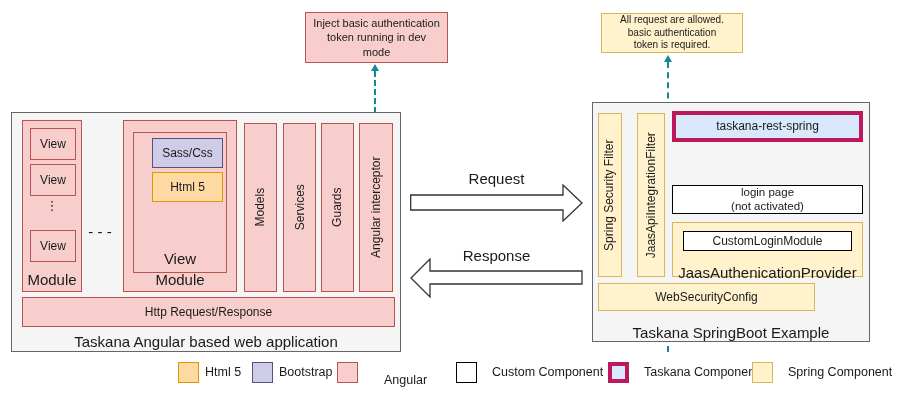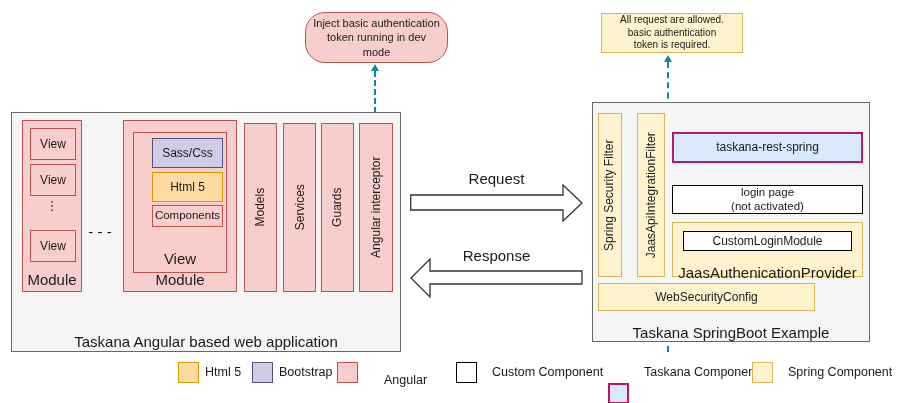"Inject basic authentication" div.box { border-radius: 20px -> none }
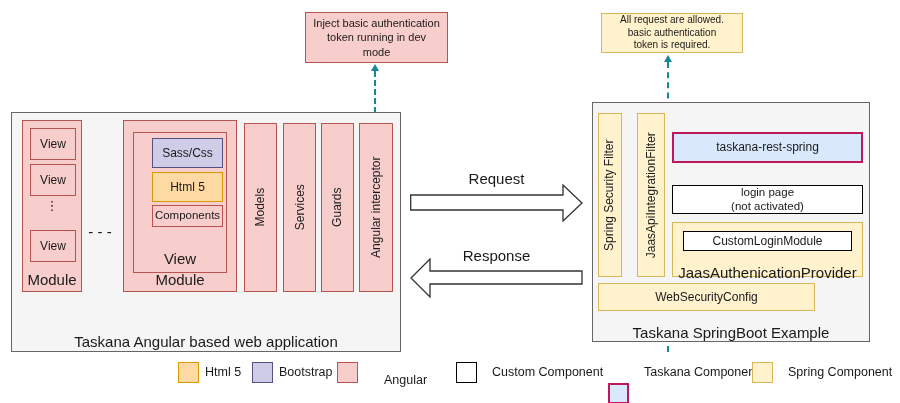"taskana-rest-spring" .blue { border: 2px solid #be185d -> 4px solid #be185d; margin-top: 21px -> none }
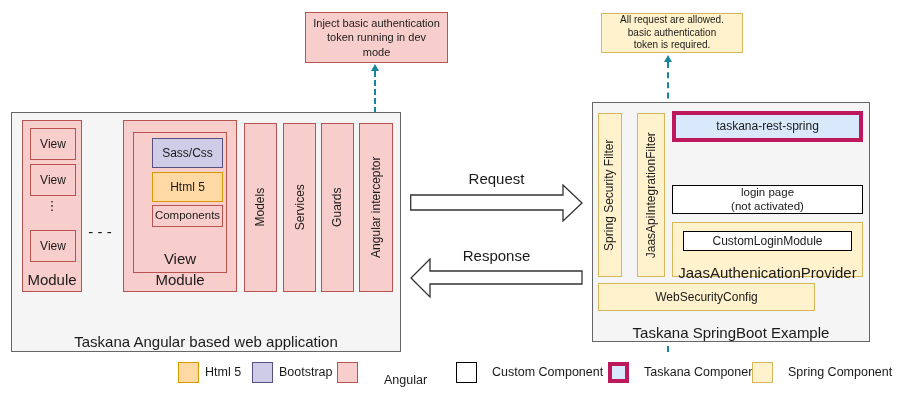"Components" div.box { html: <div> <span>Components</span> </div> -> none }
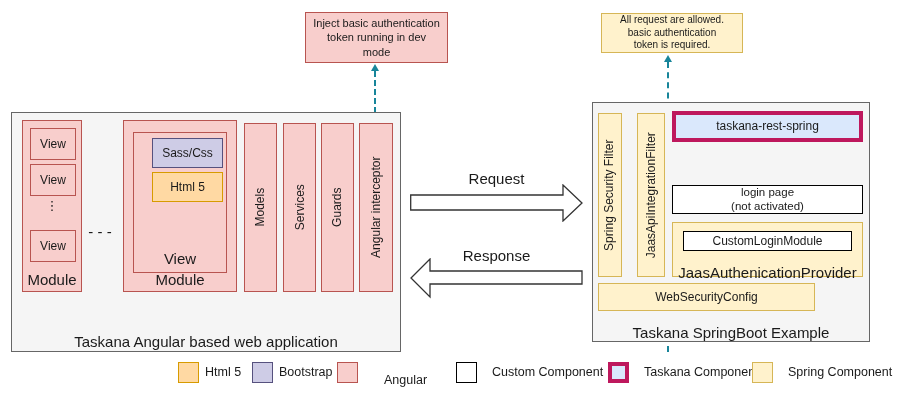"Http Request/Response" div.box { html: none -> <div> <span>Http Request/Response</span> </div> }
